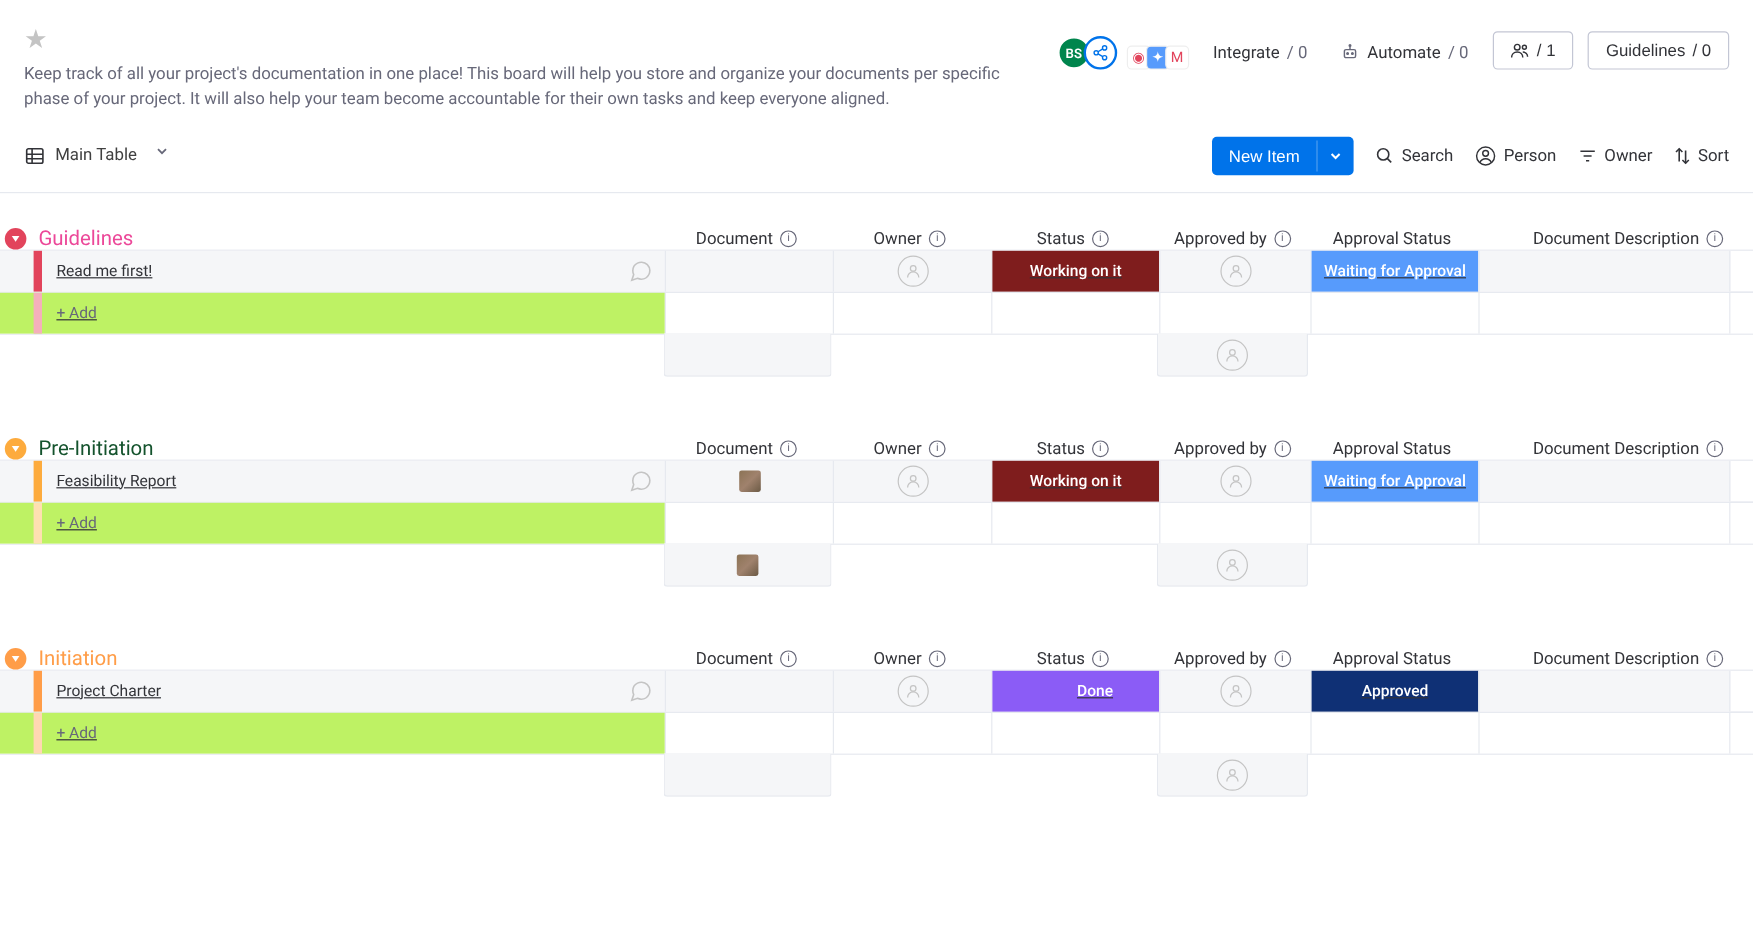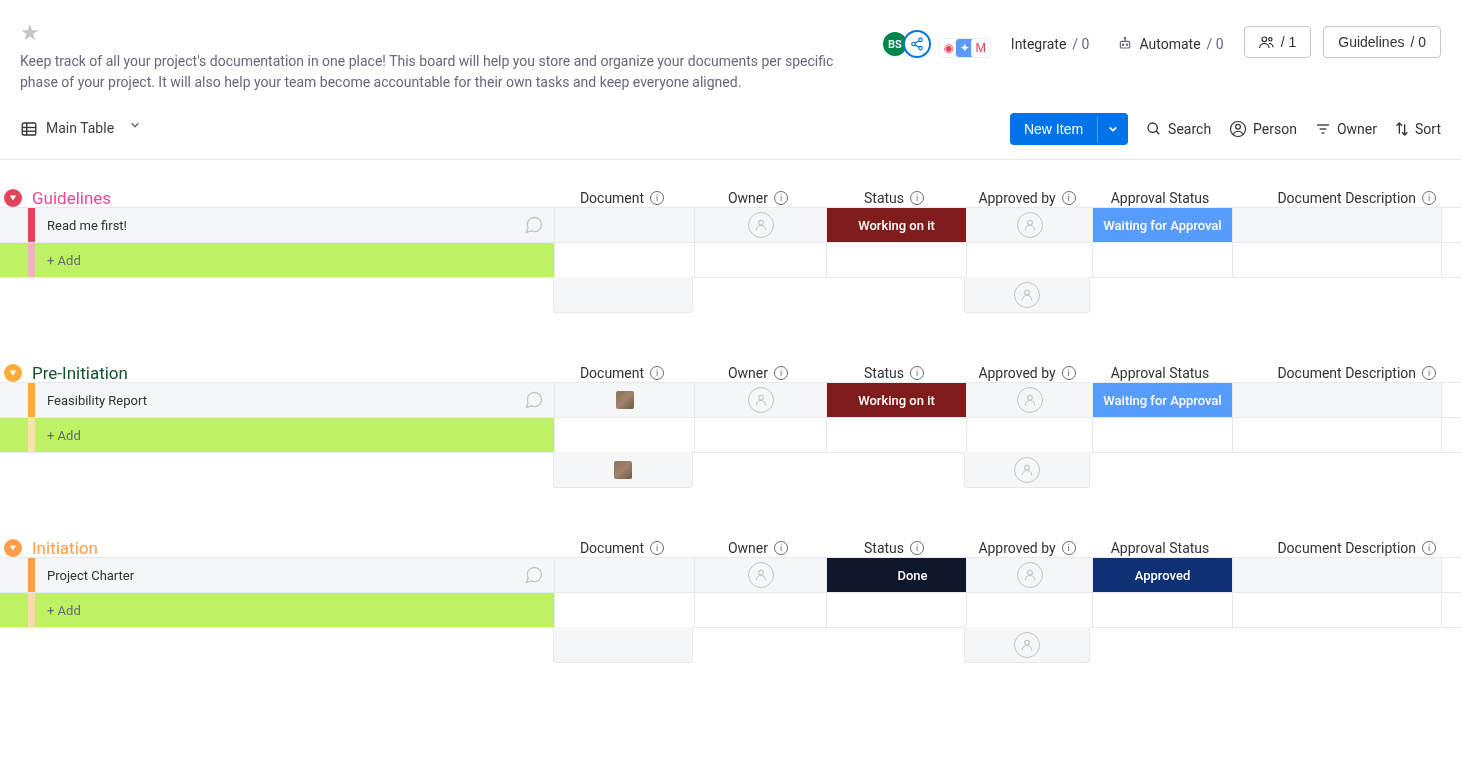"Read me first!" .row { text-decoration: none -> underline }
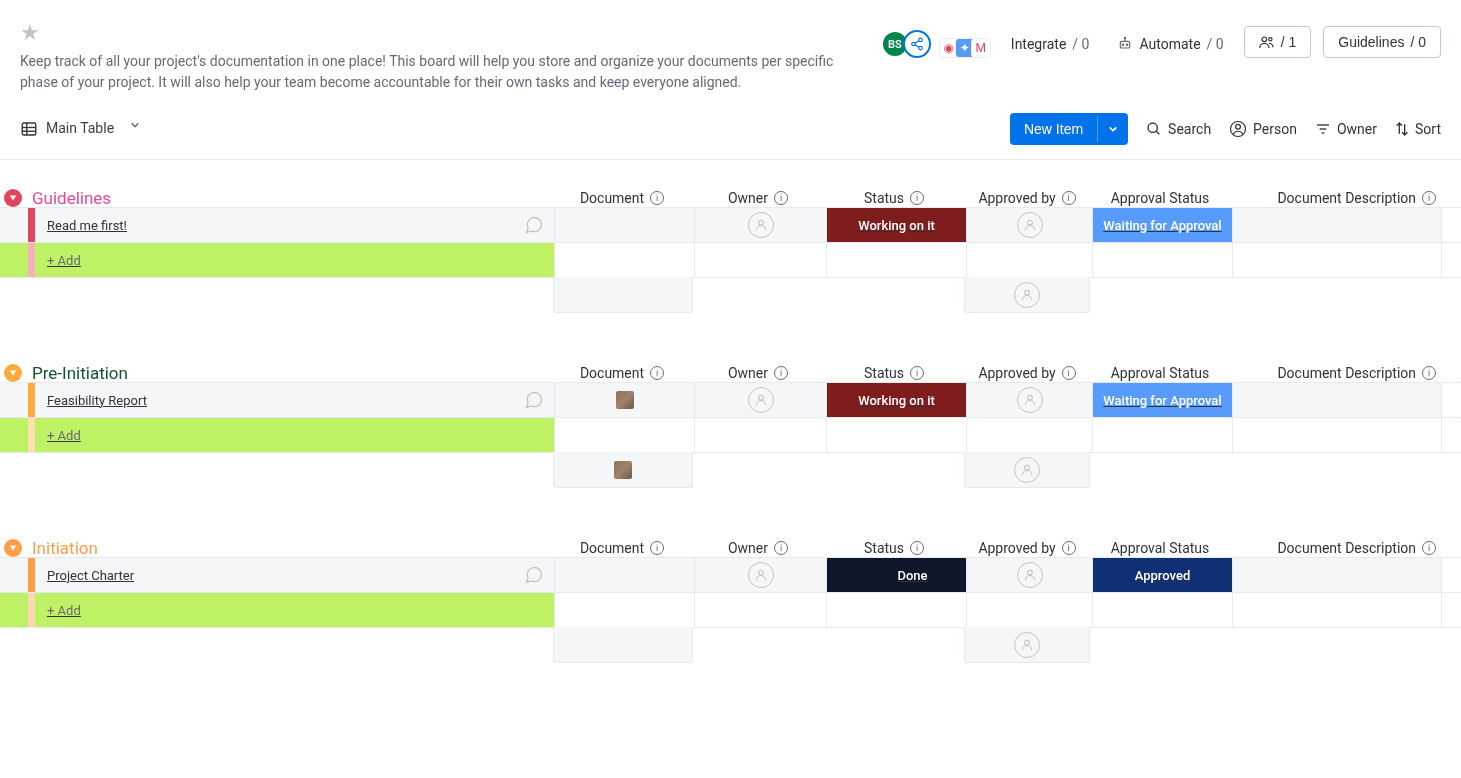"Done" .st-green { background: #0f172a -> #8b5cf6 }
